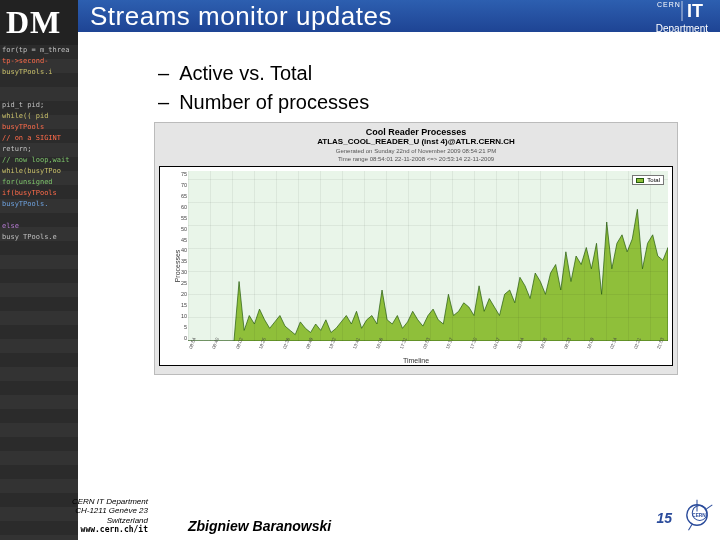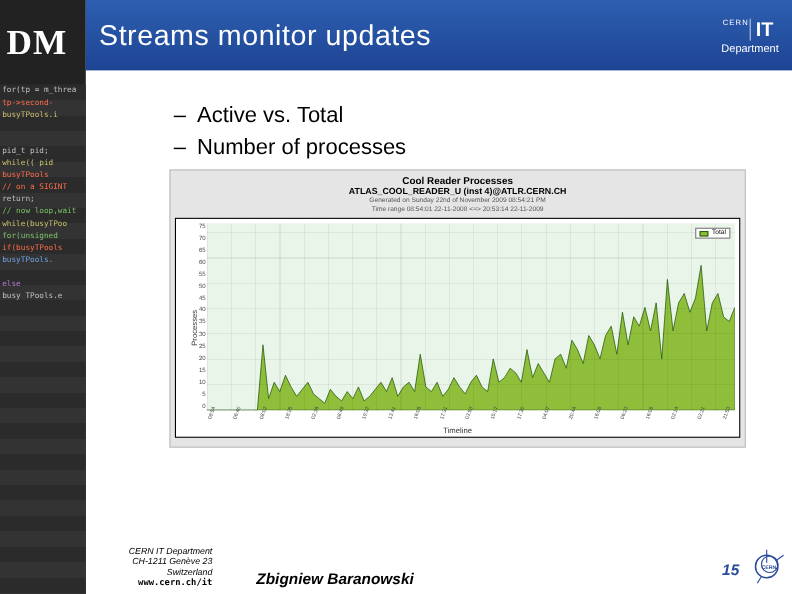"DM" .dm { padding: 20px 6px -> 4px 6px }
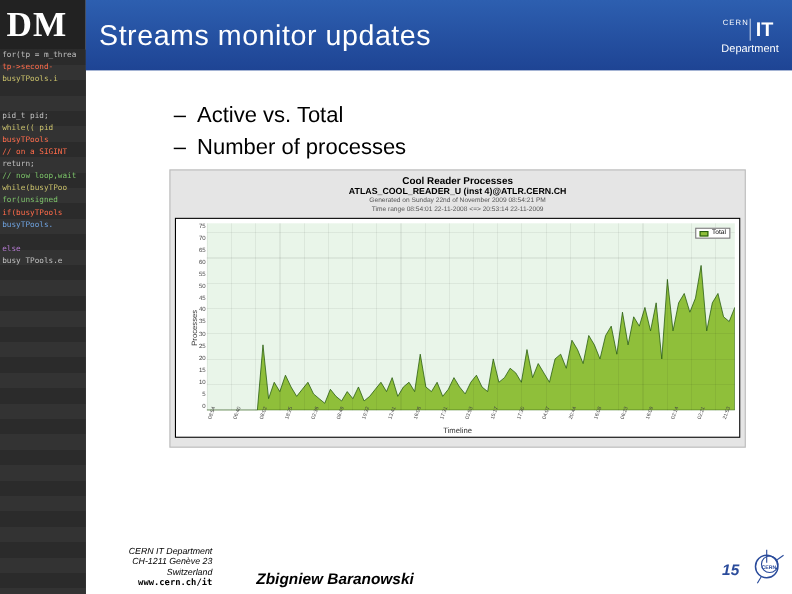"Streams monitor updates" .titlebar { height: 64px -> 32px }
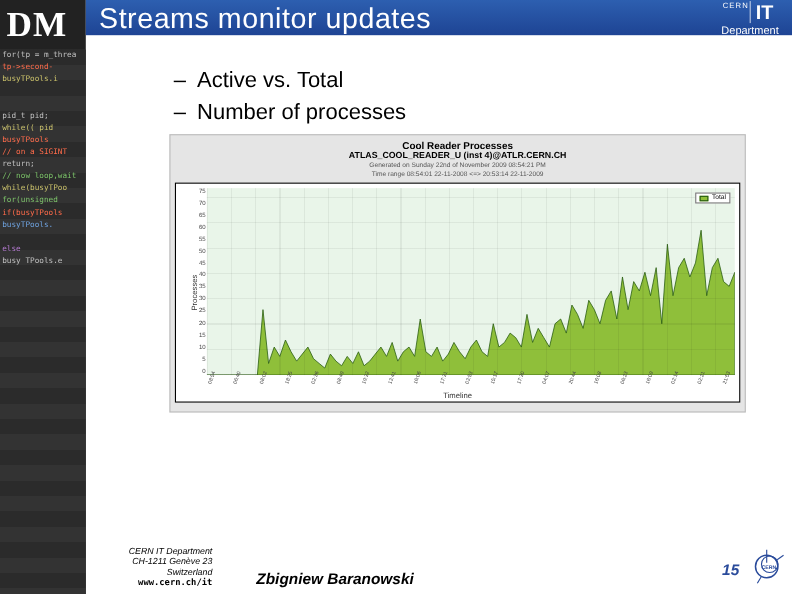"CERN IT Department" .footer { margin-left: 45px -> none }
